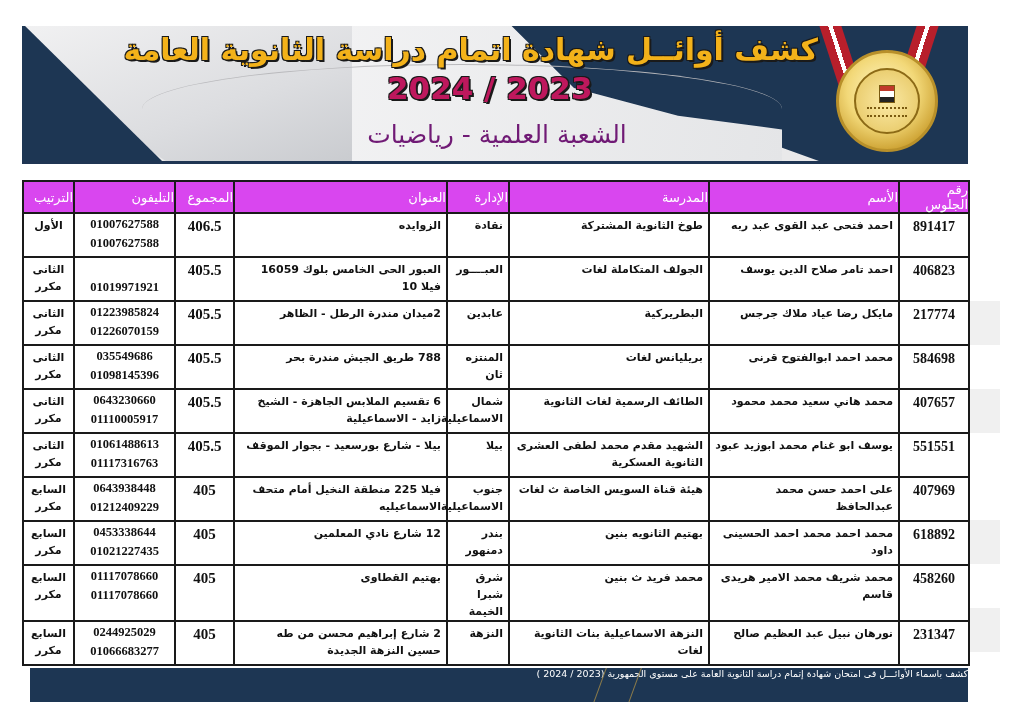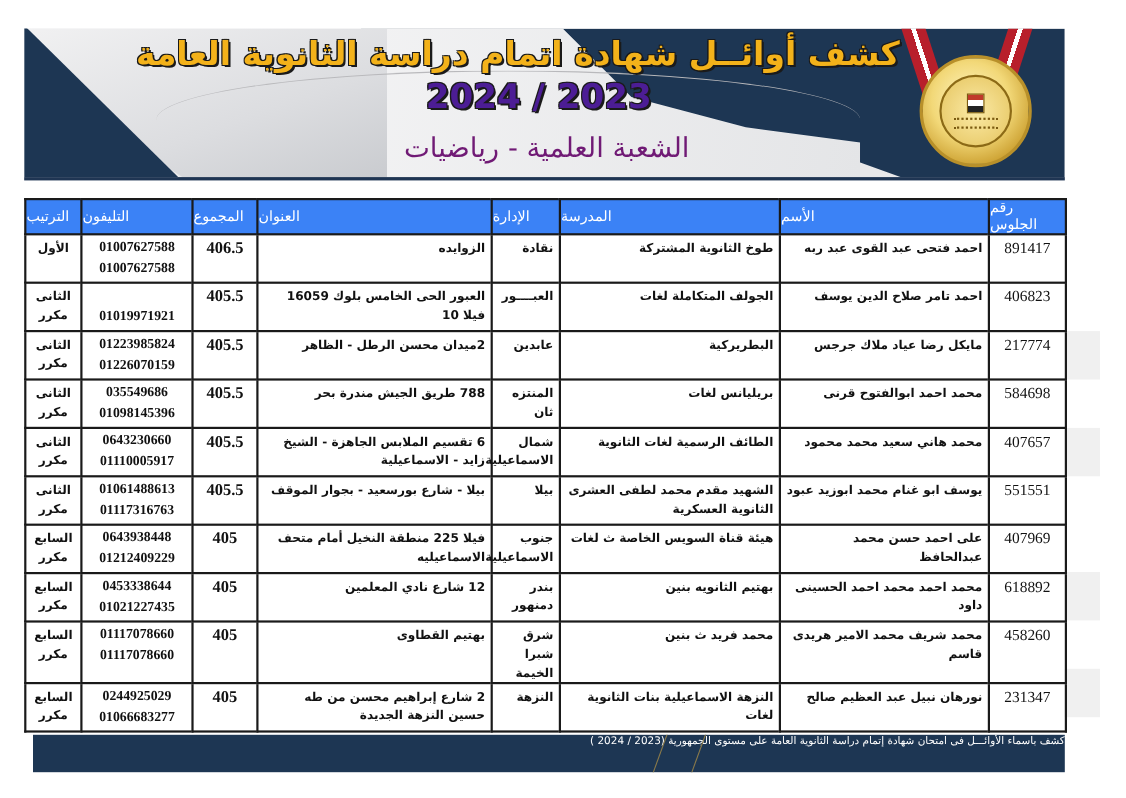"2024 / 2023" .banner .title-2 { color: #4c1d95 -> #be185d }
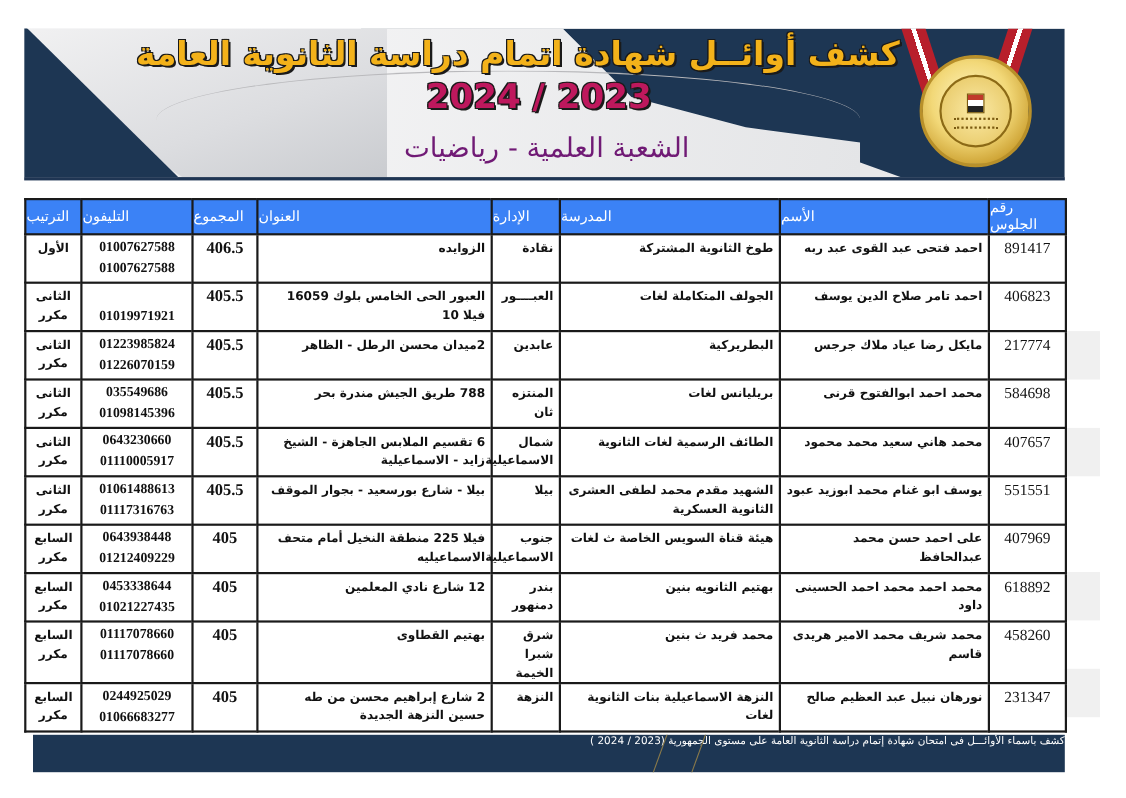"الترتيب" th { background: #3b82f6 -> #d946ef; text-align: left -> right }
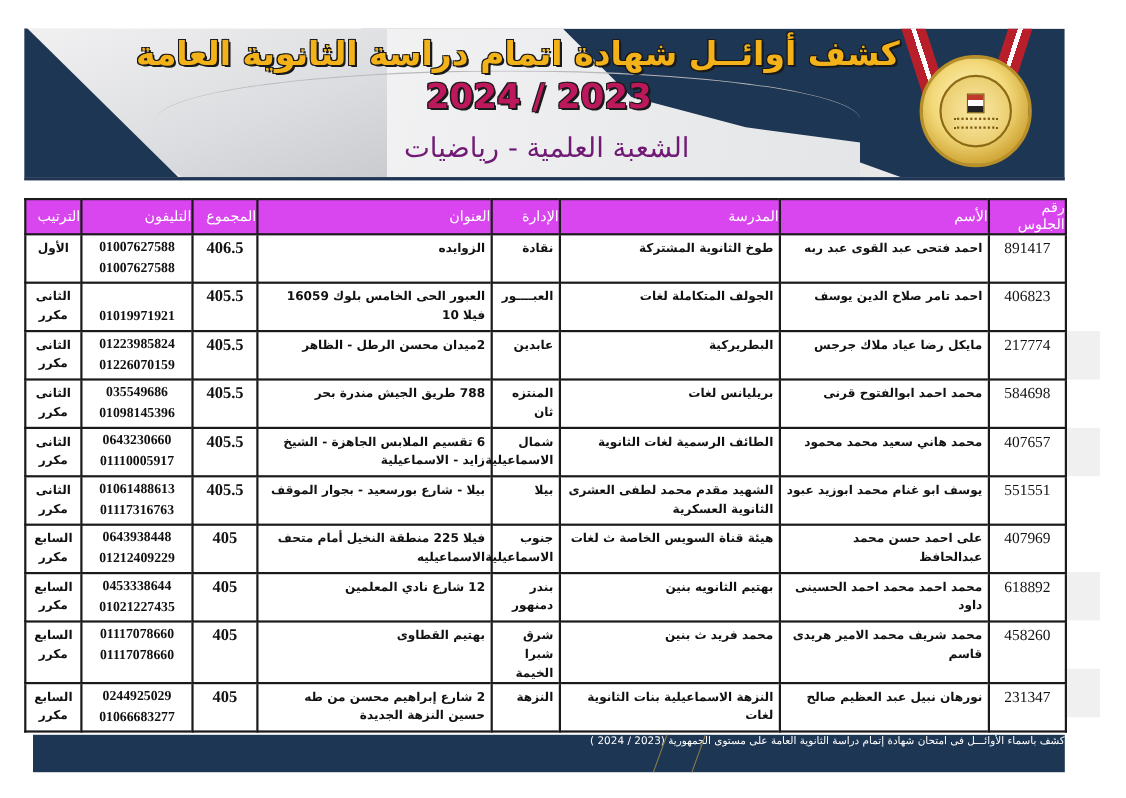"891417" td.seat { font-weight: normal -> bold }
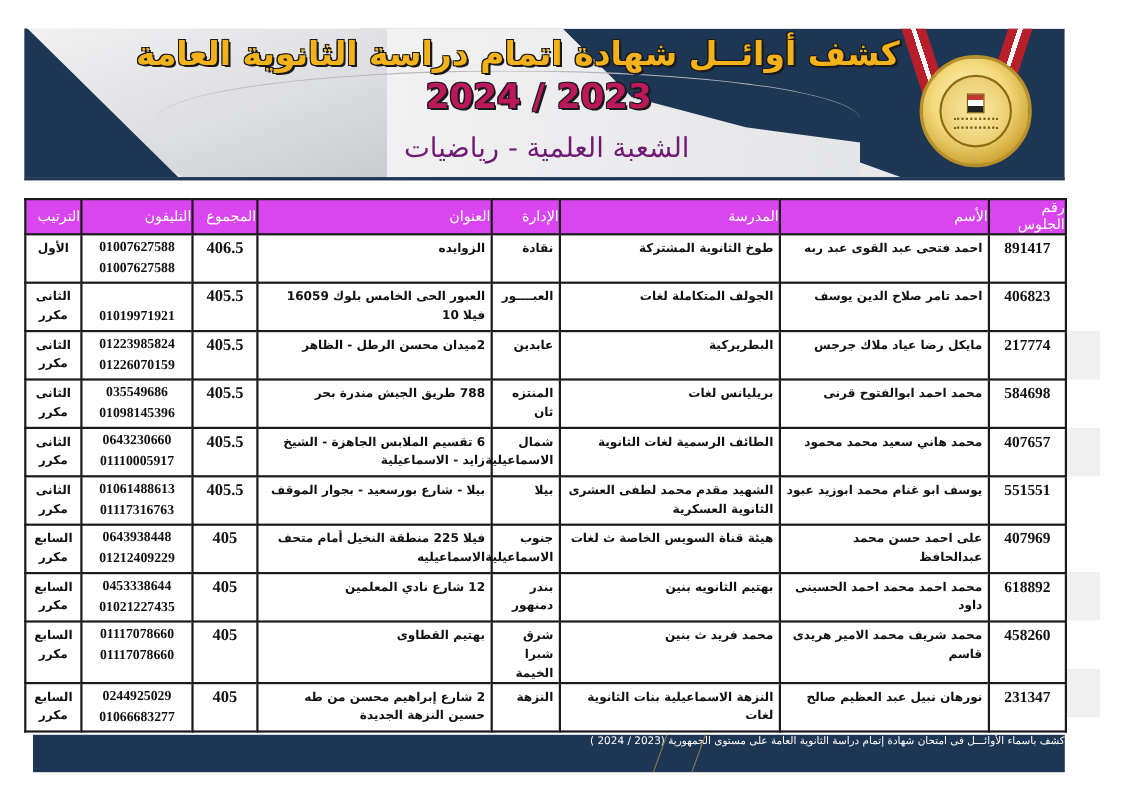"2ميدان محسن الرطل - الظاهر" td.address { text: محسن -> مندرة }
